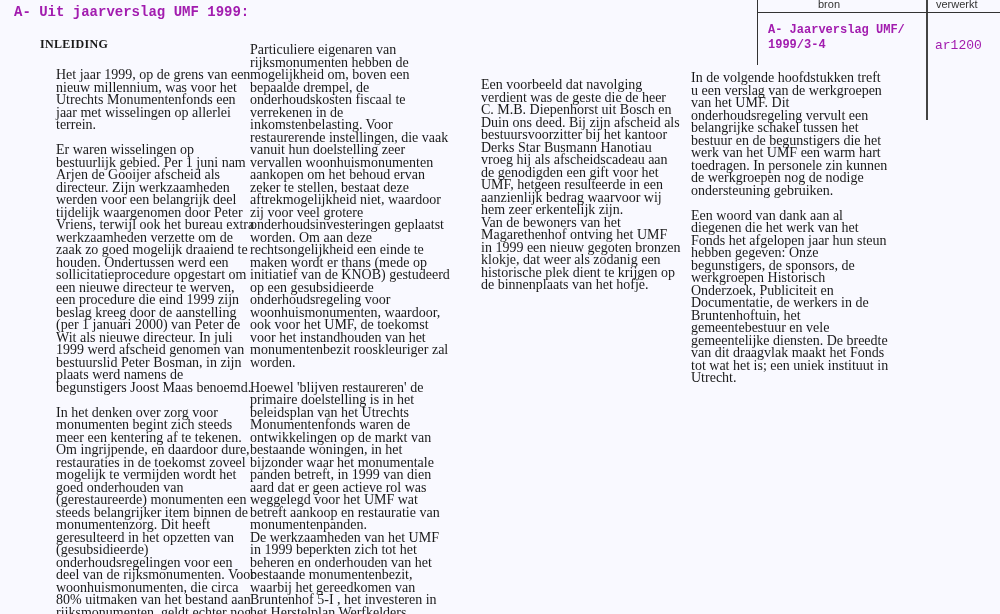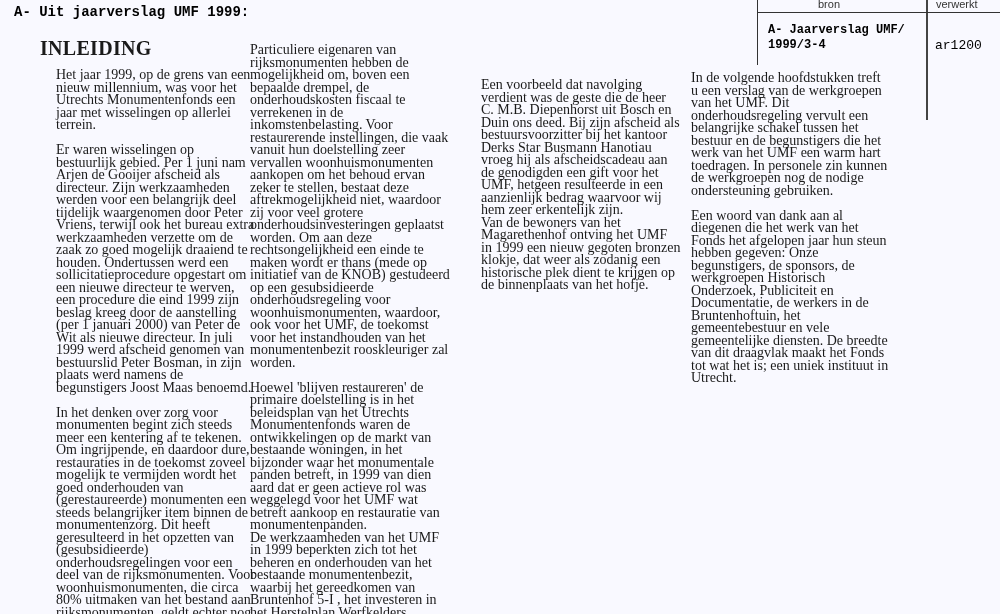"A- Uit jaarverslag UMF 1999:" .typewriter { color: #000000 -> #a21caf }
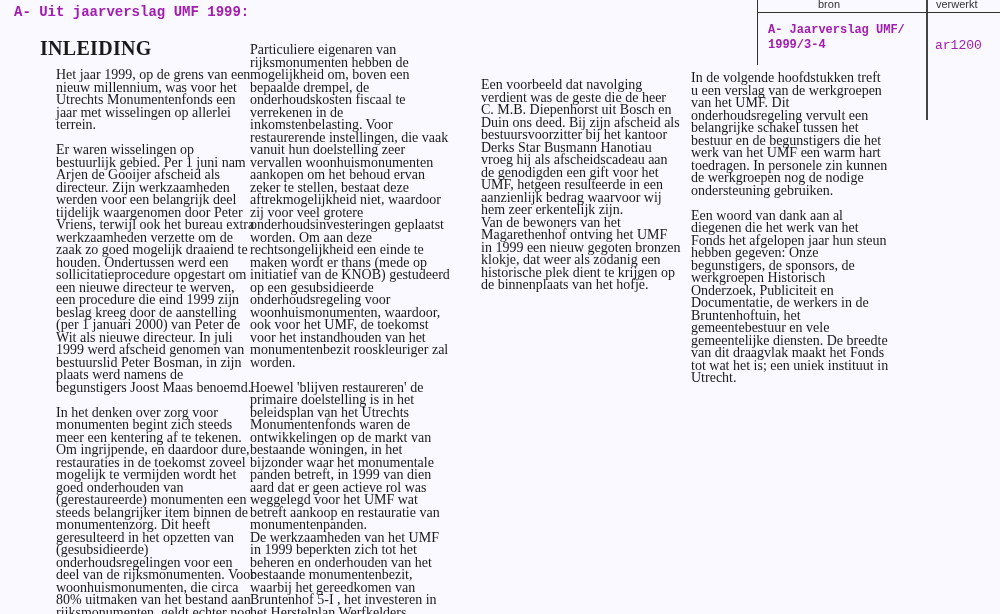"INLEIDING" #heading { font-size: 20px -> 12px }
